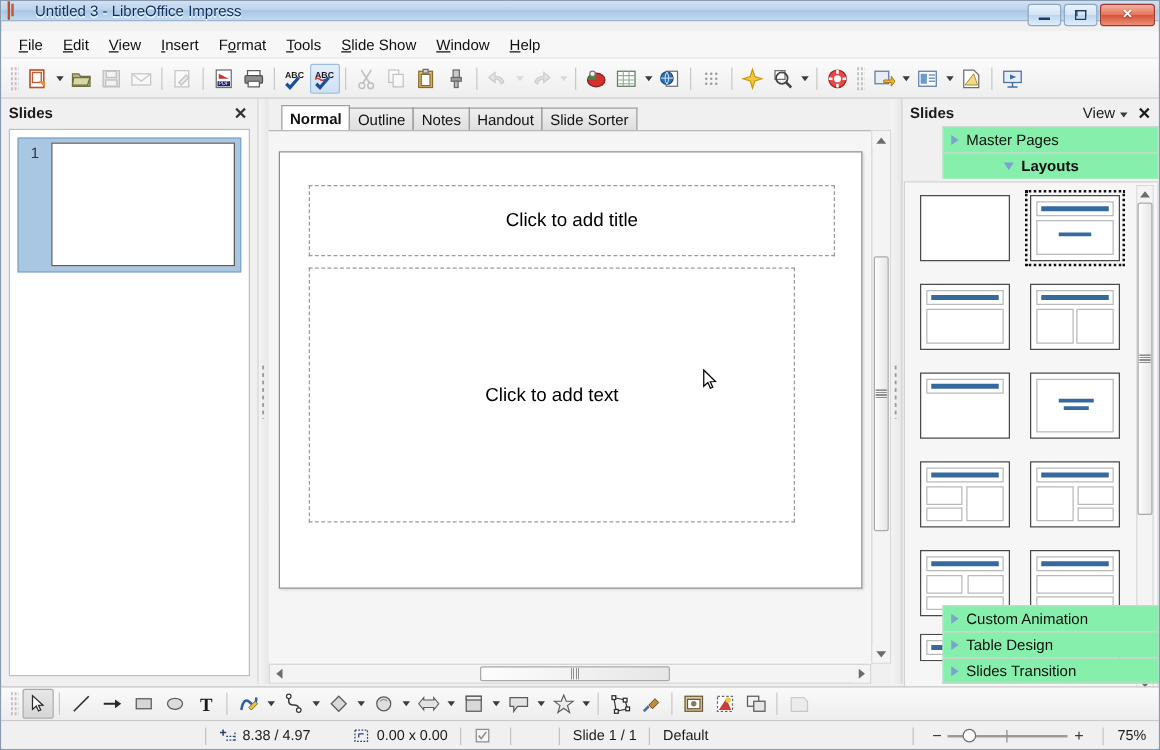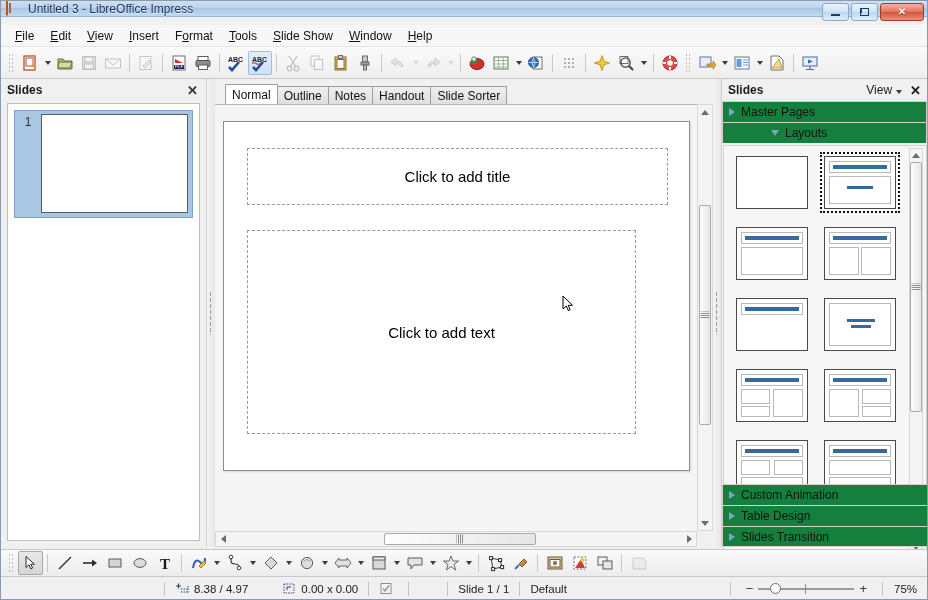"Normal" .vtab.active { font-weight: normal -> bold }
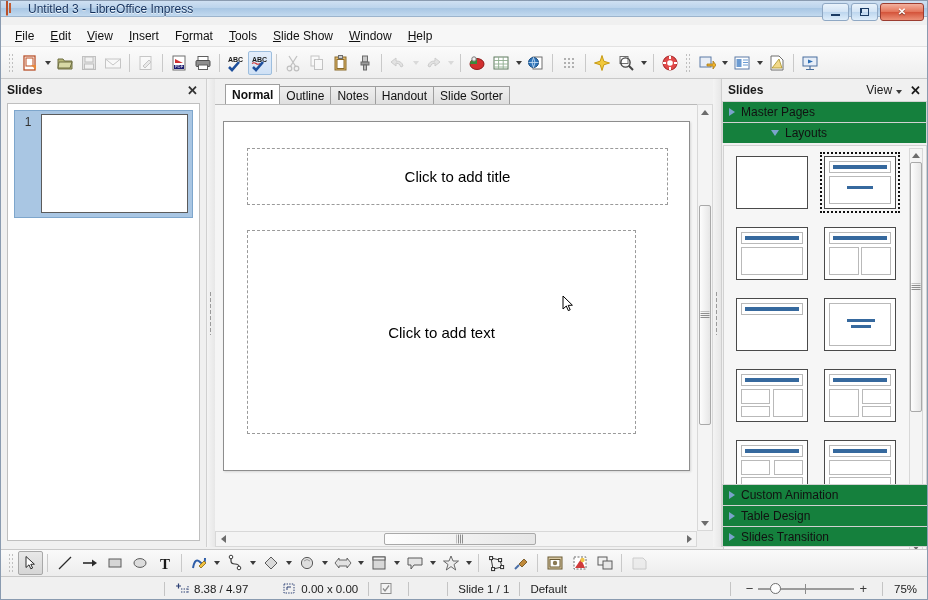"Master Pages" .task-section { background: #15803d -> #86efac; margin-left: none -> 32px }
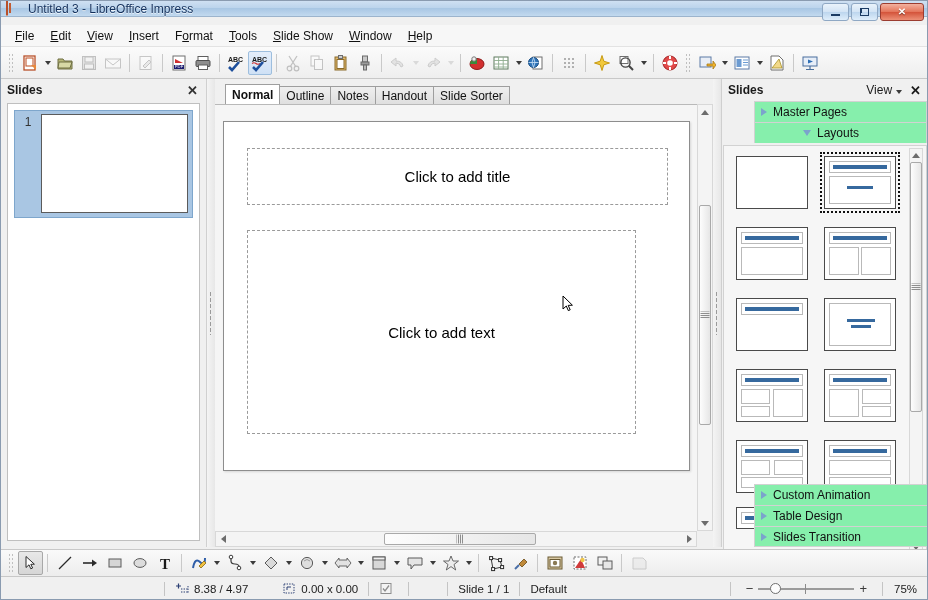"Layouts" .task-section.expanded { font-weight: normal -> bold }
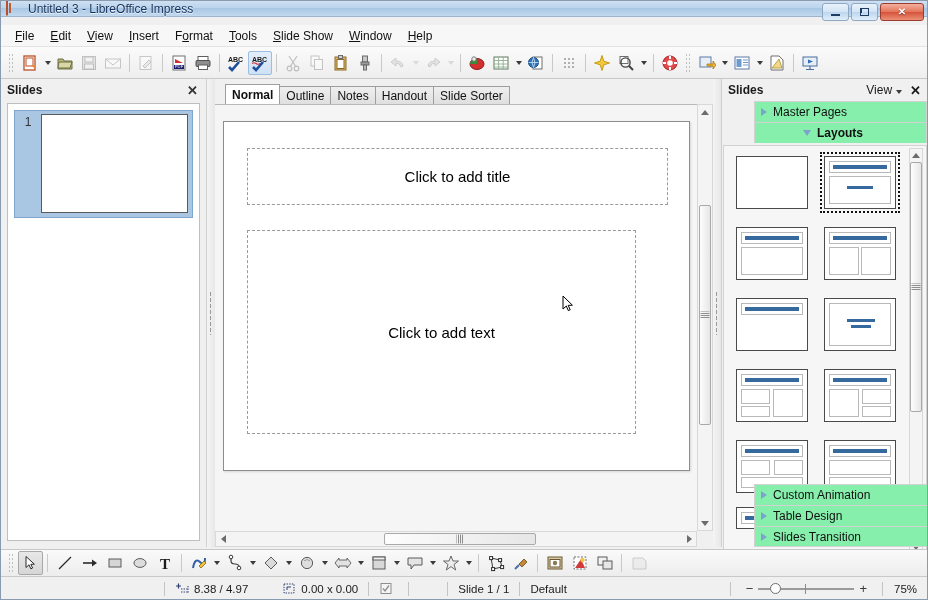"Click to add text" #ph-content { top: 108px -> 92px }
